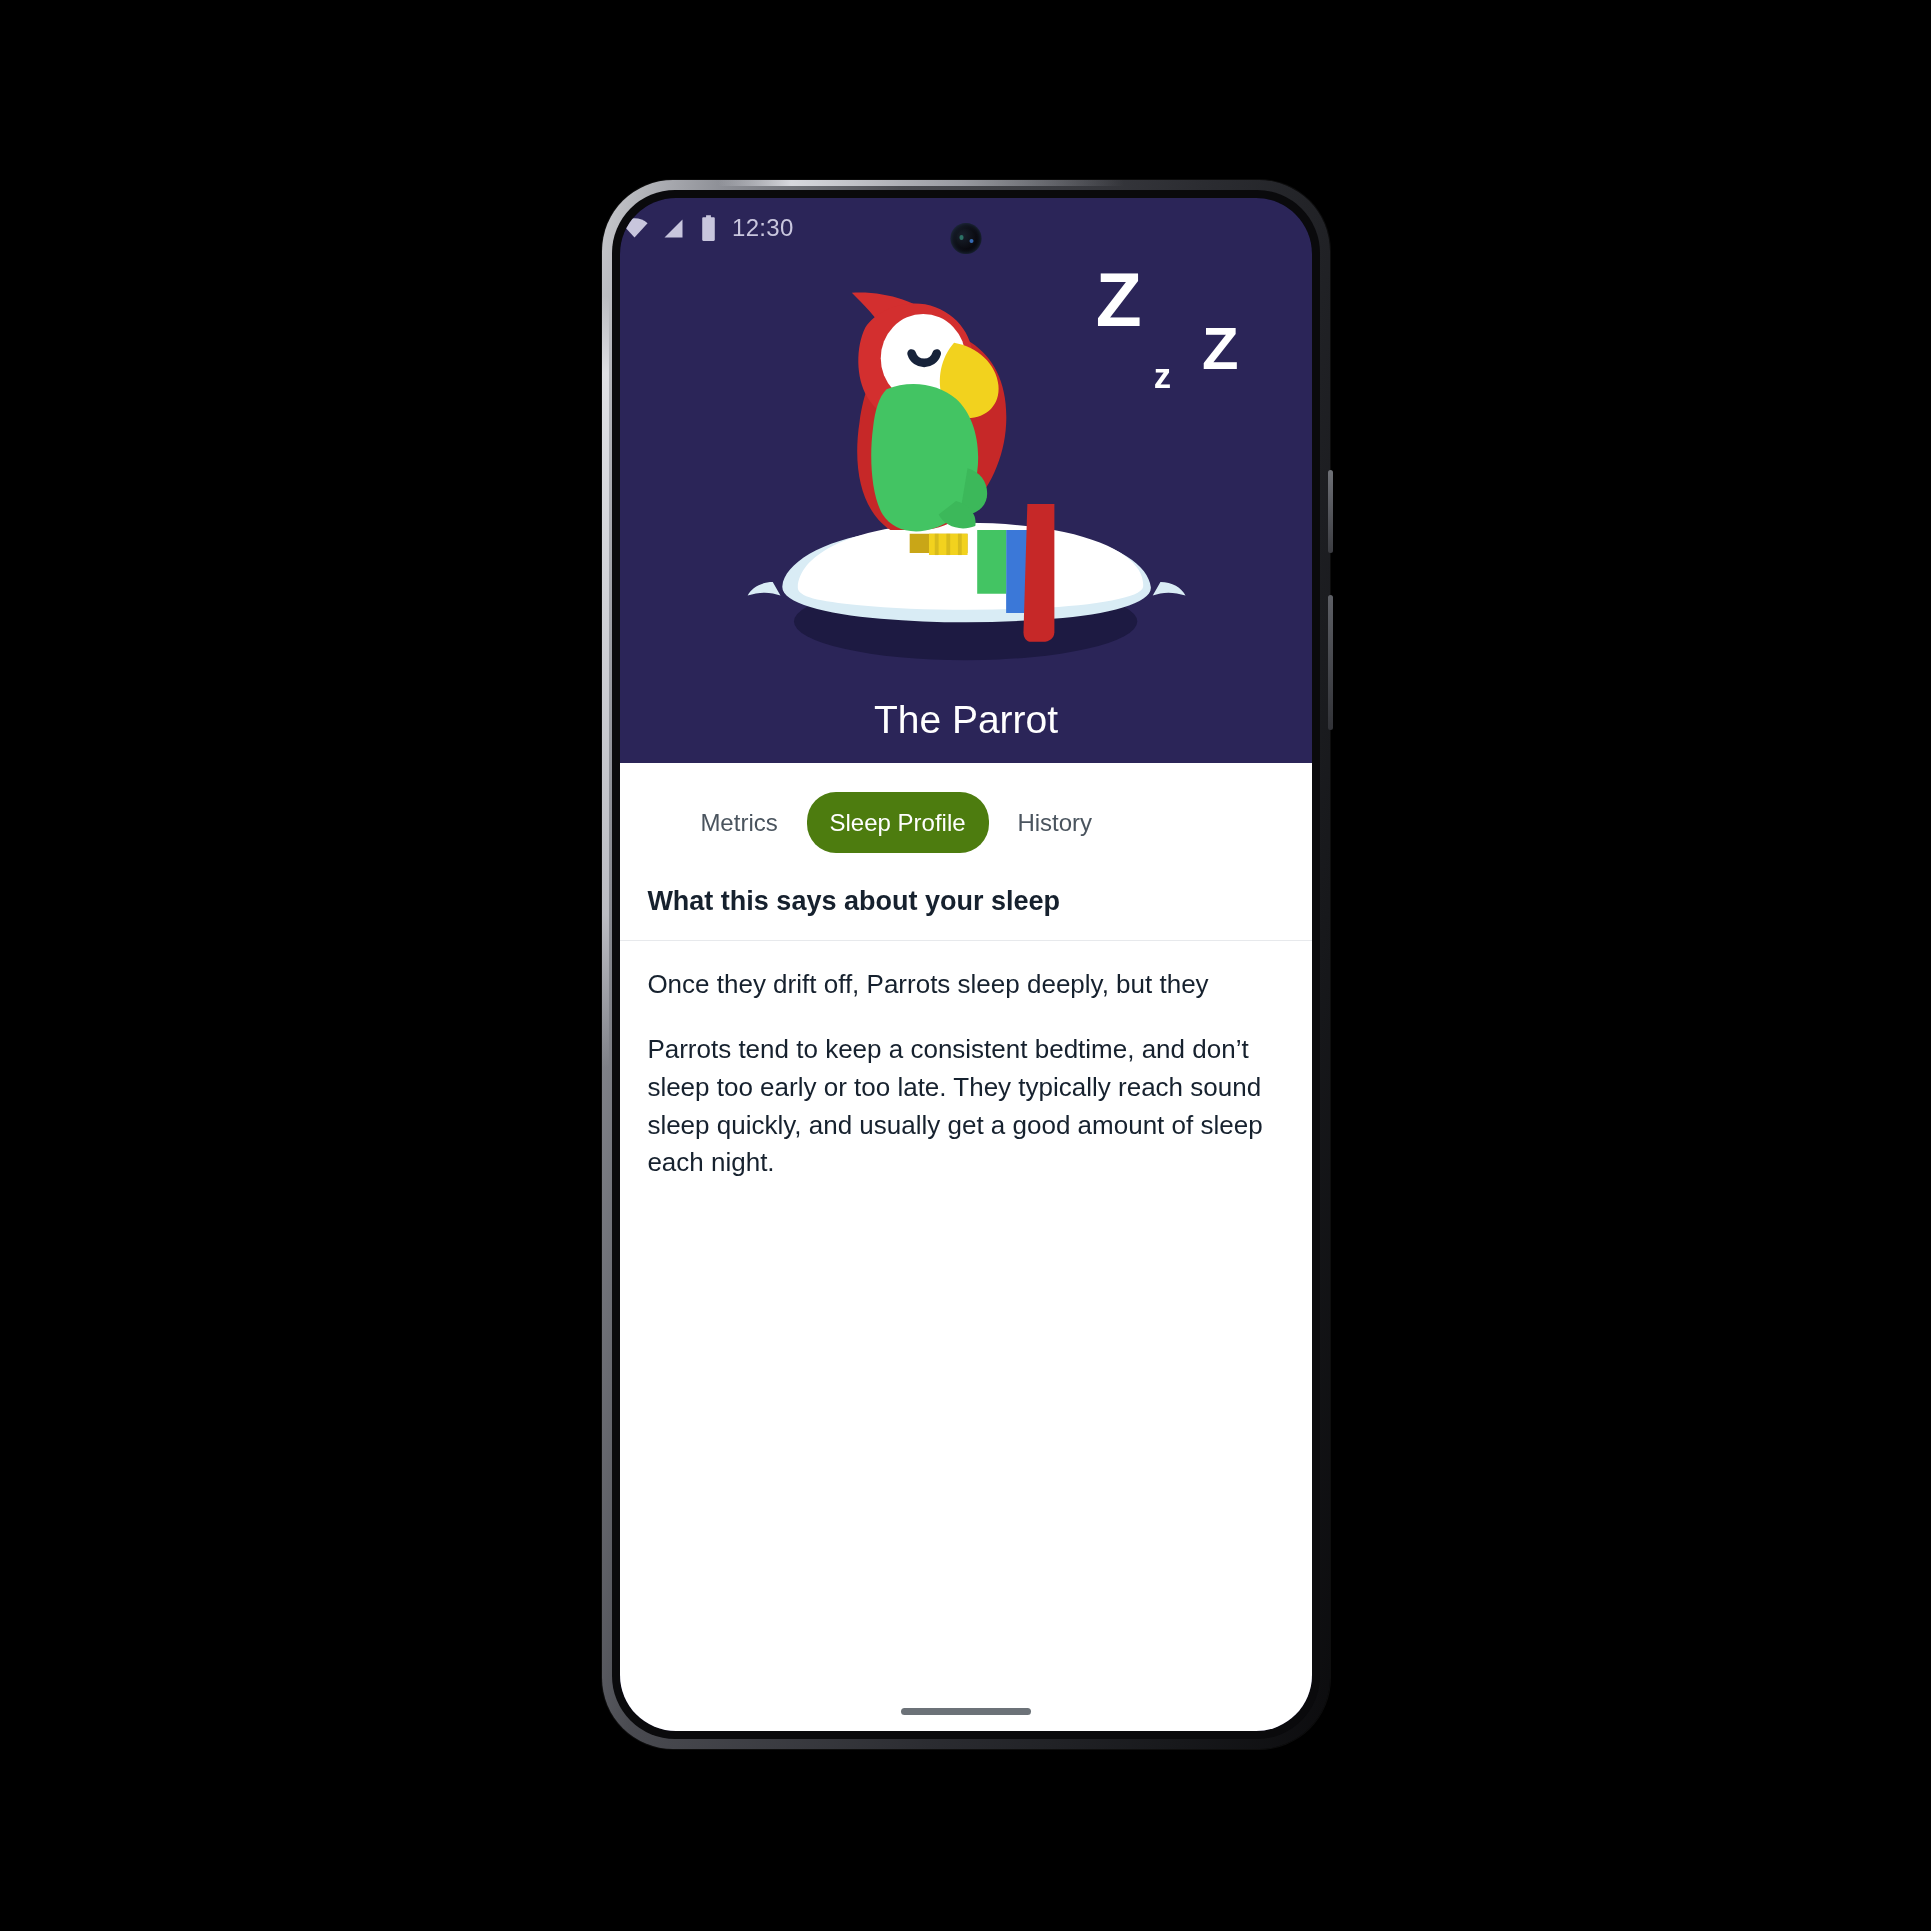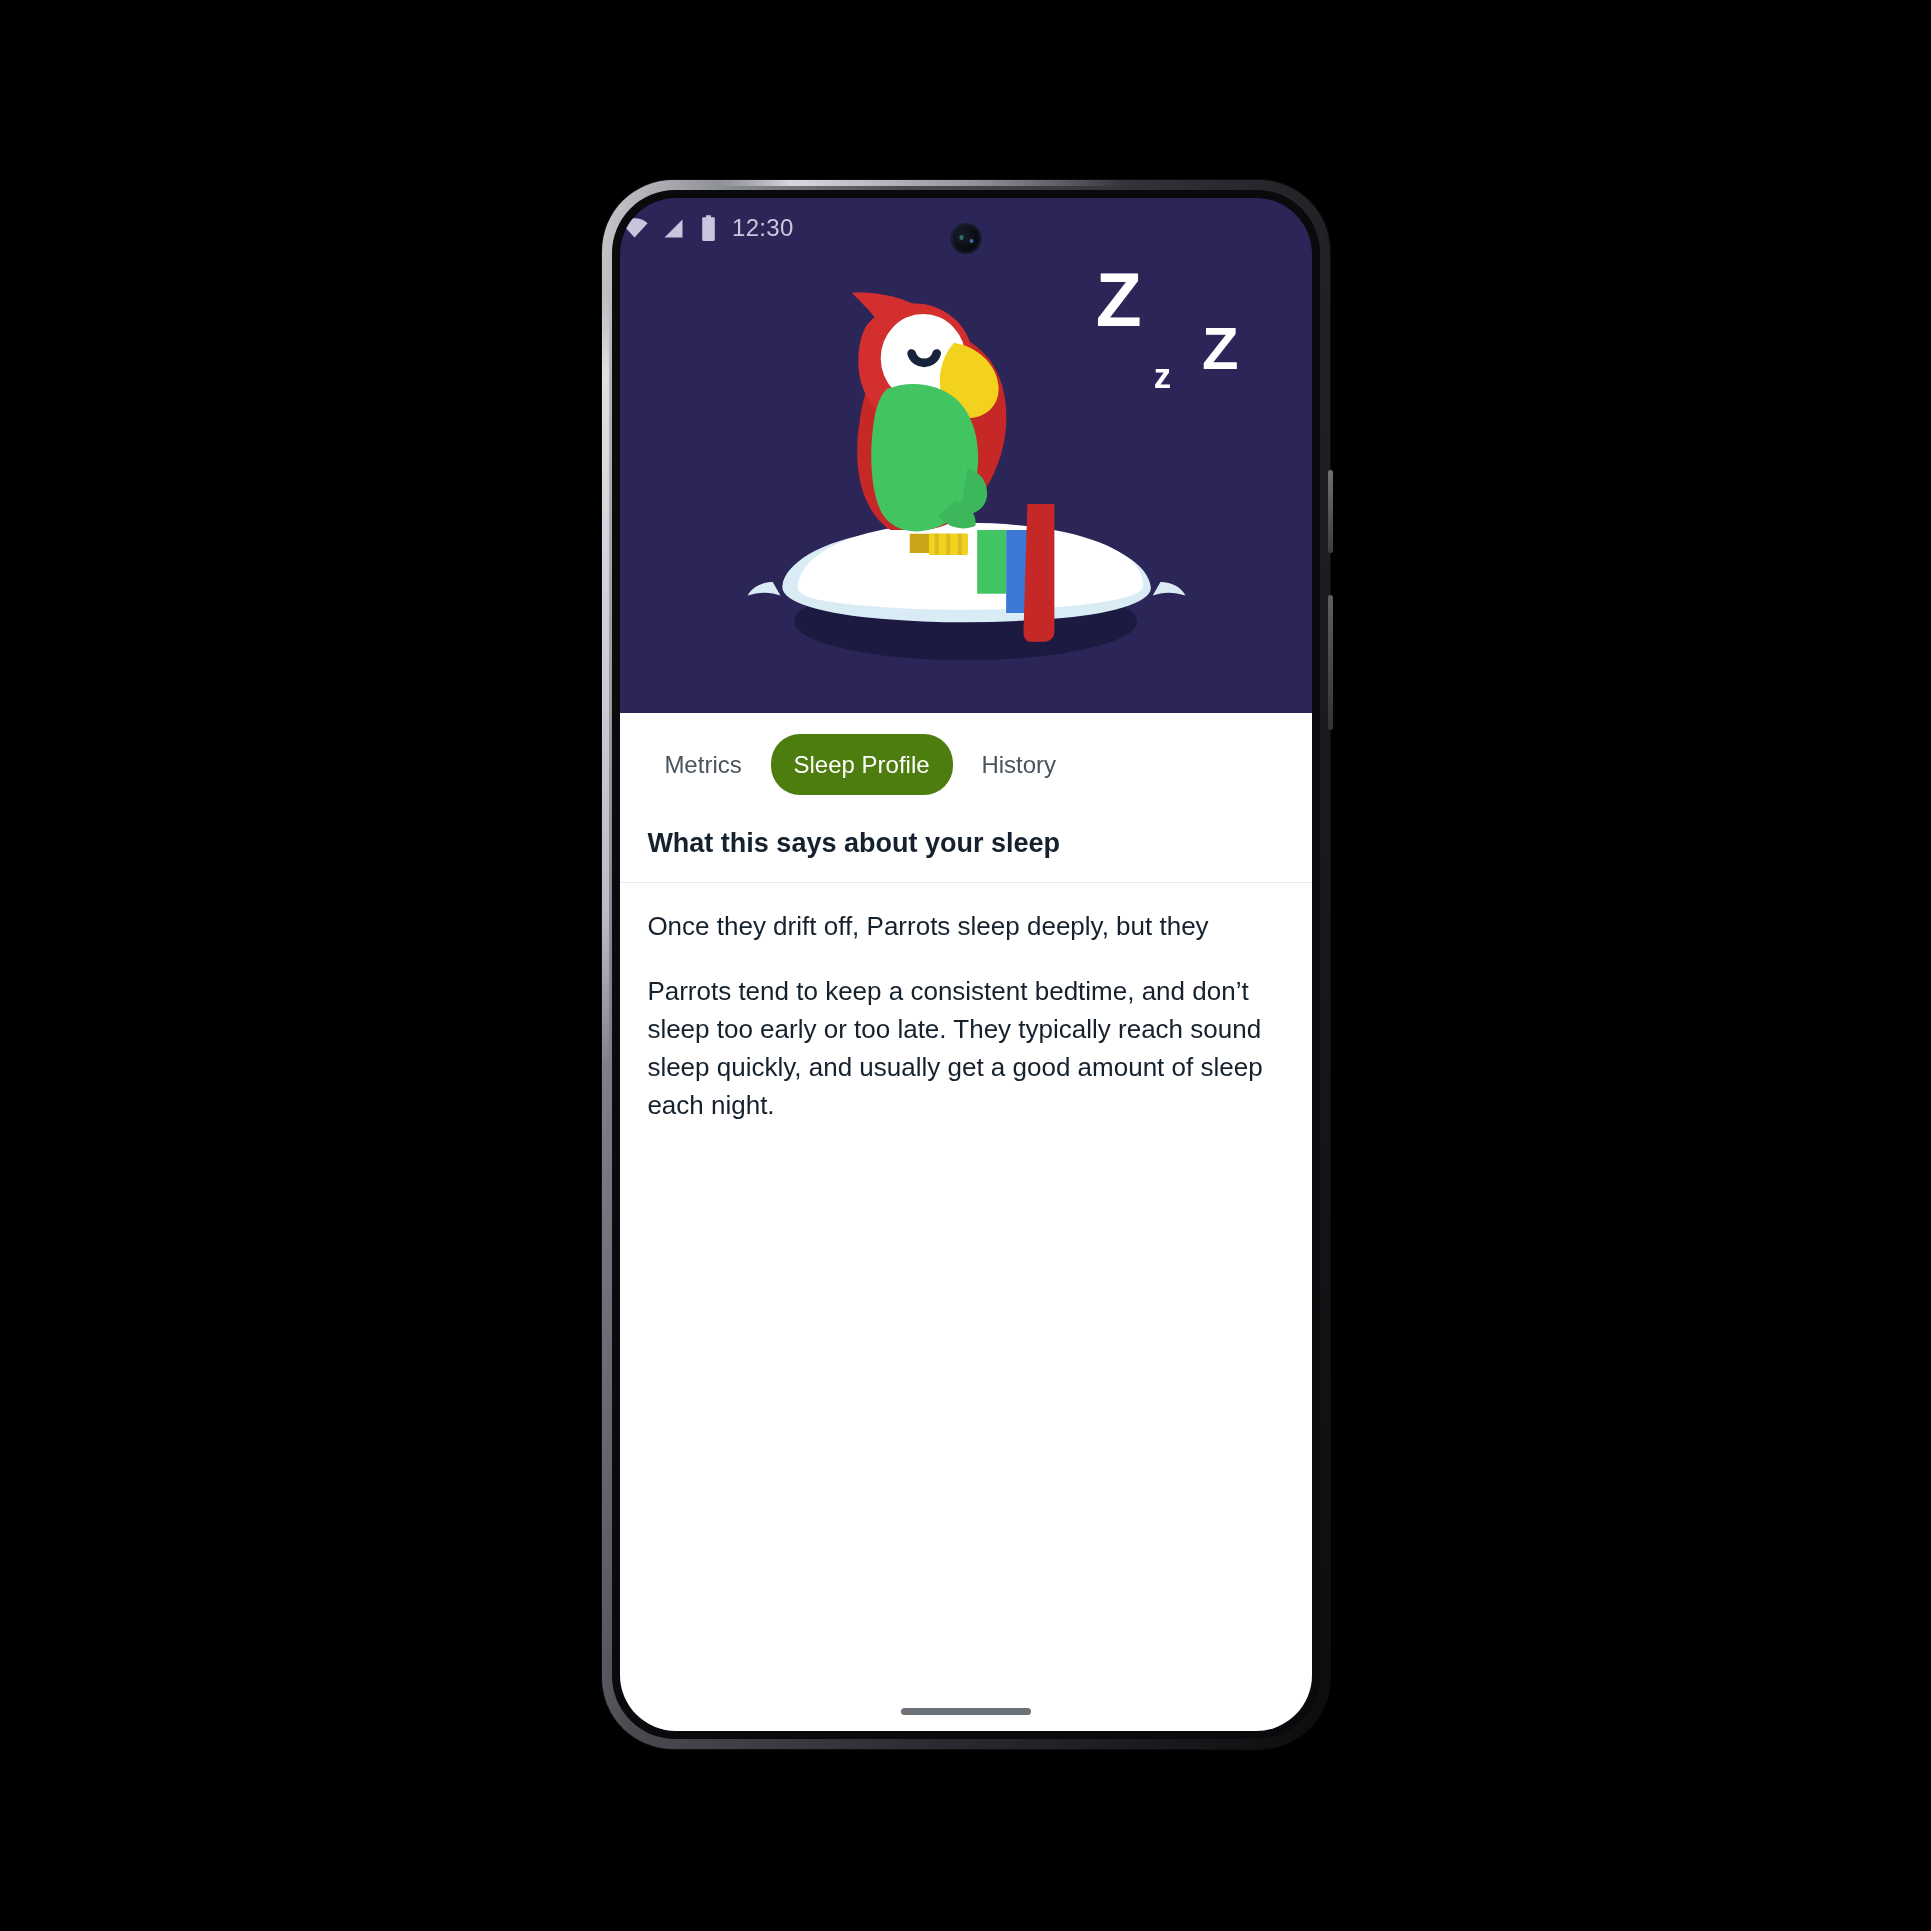"The Parrot" div.hero-title { html: none -> <div>The Parrot</div> }
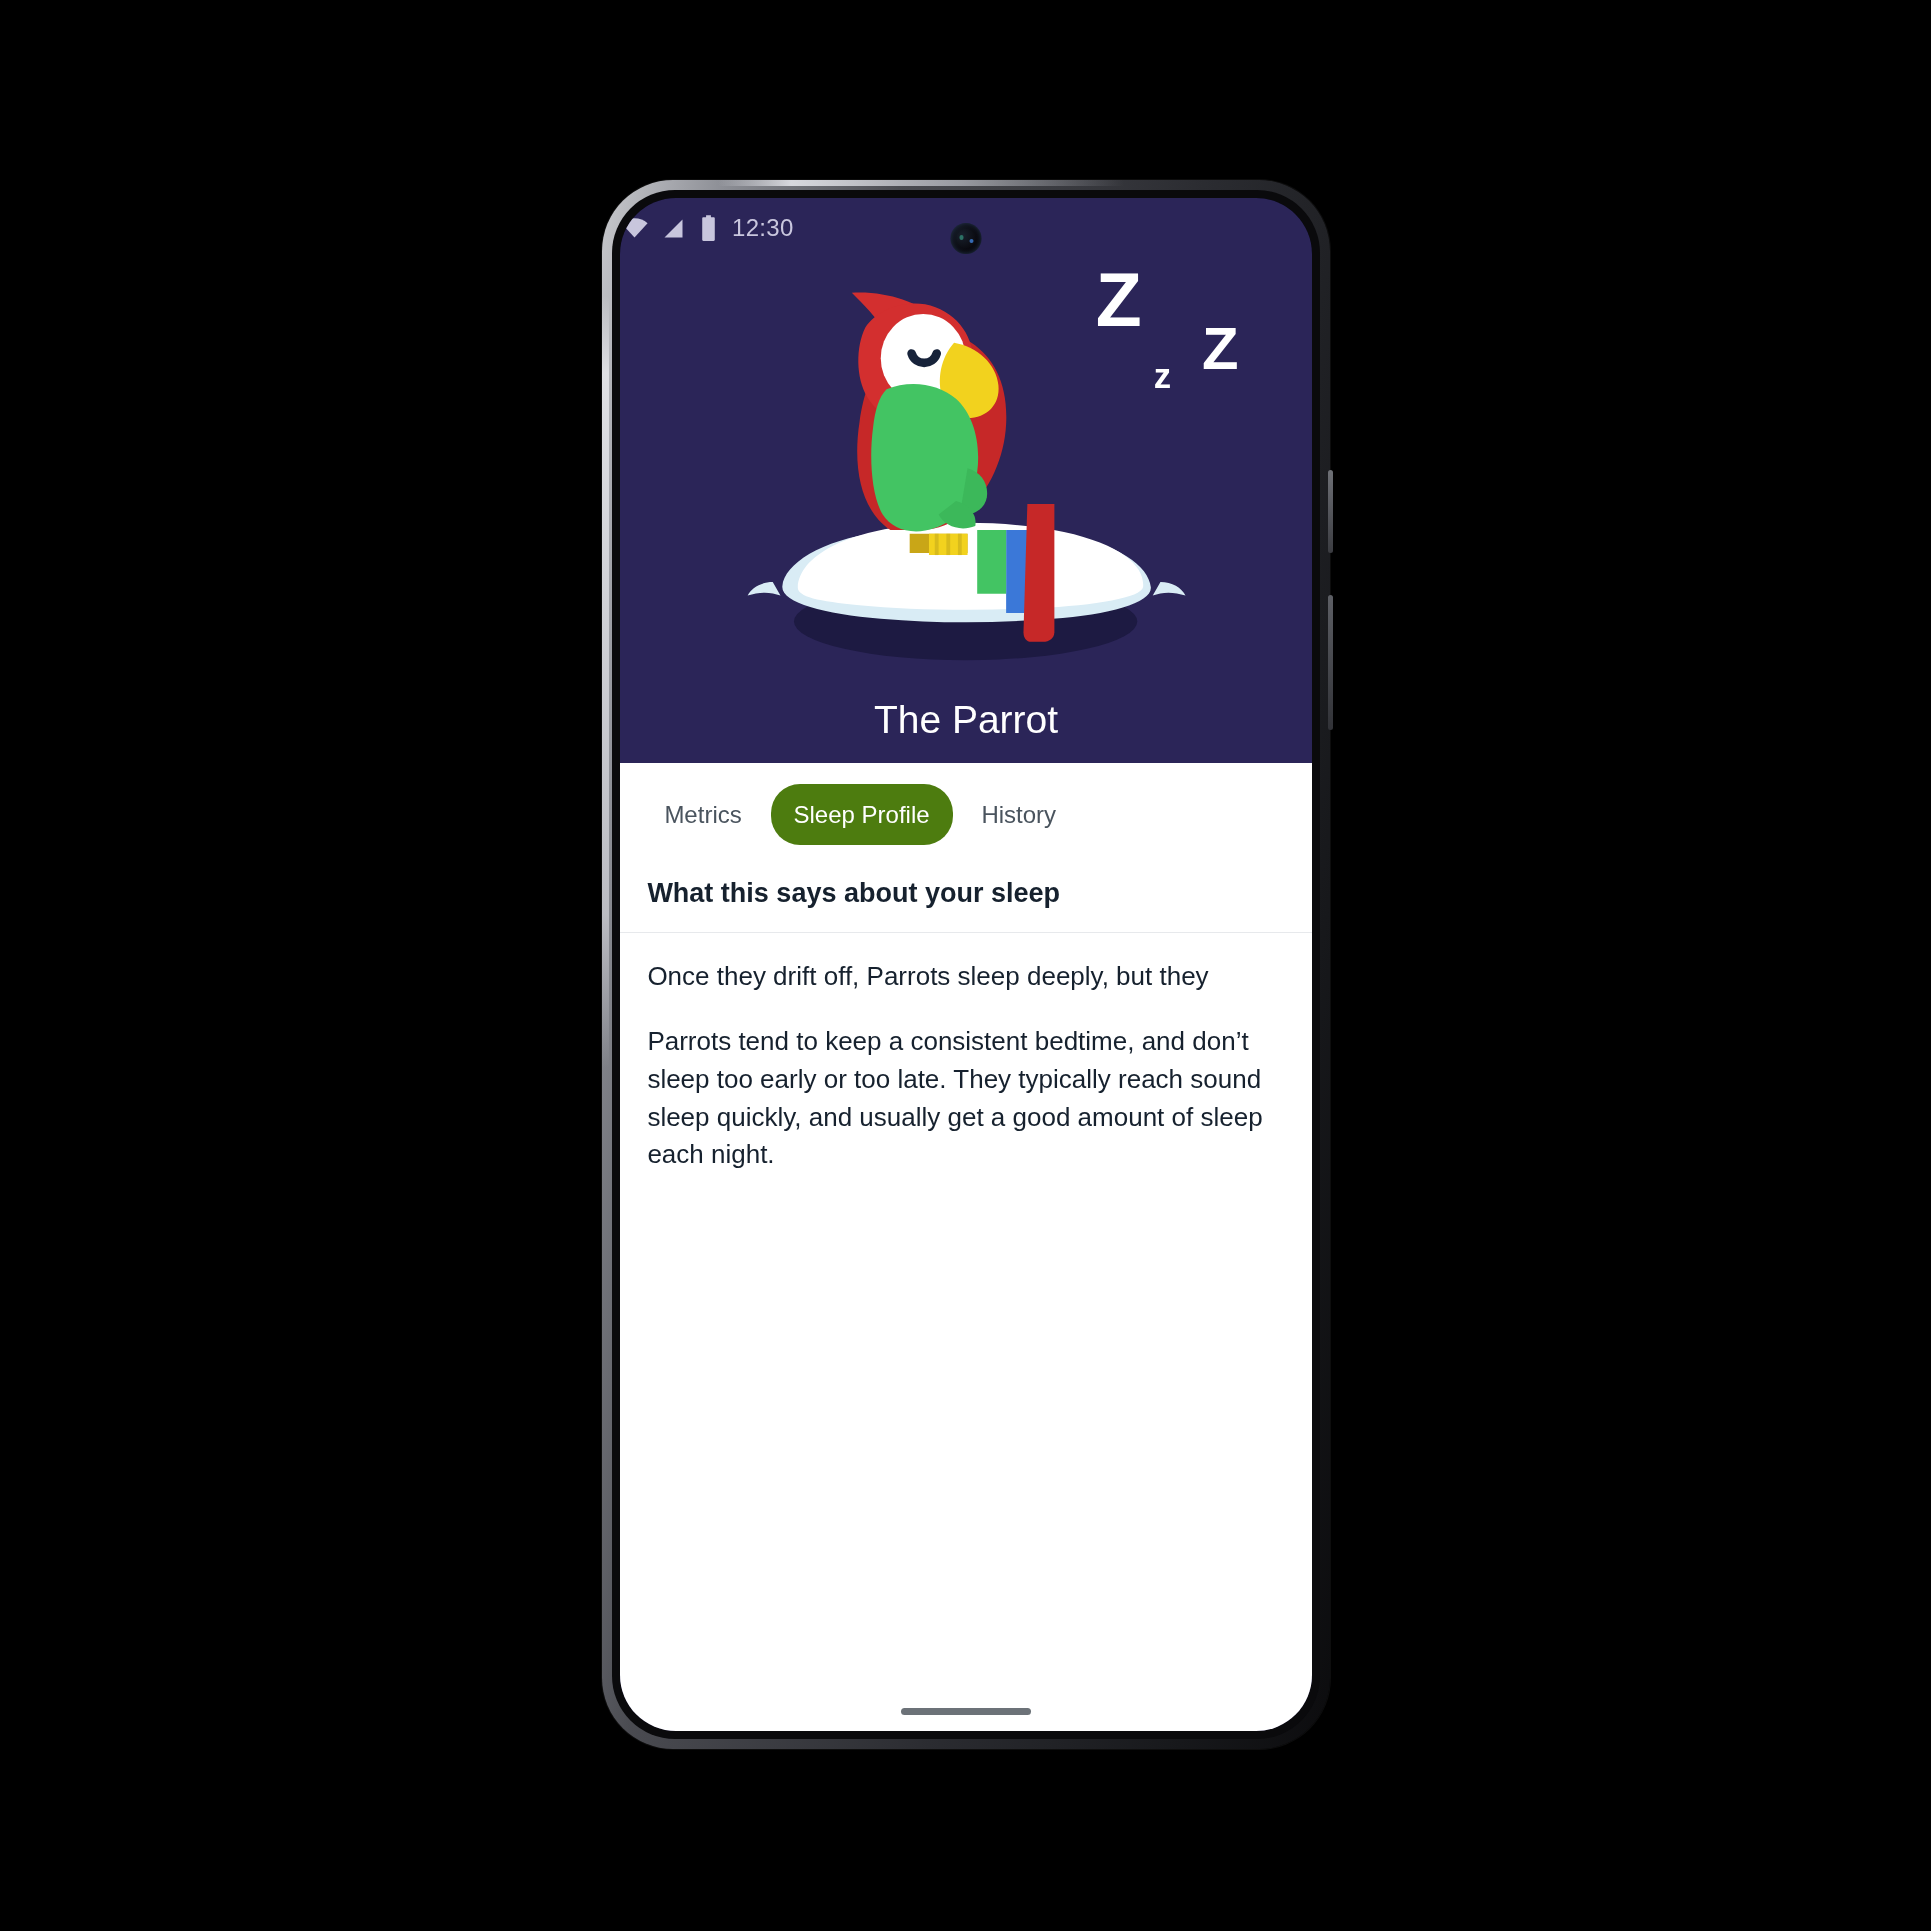"Metrics" .tabs { margin-left: none -> 36px; padding: 21px 21px 25px 21px -> 29px 21px 25px 21px }
